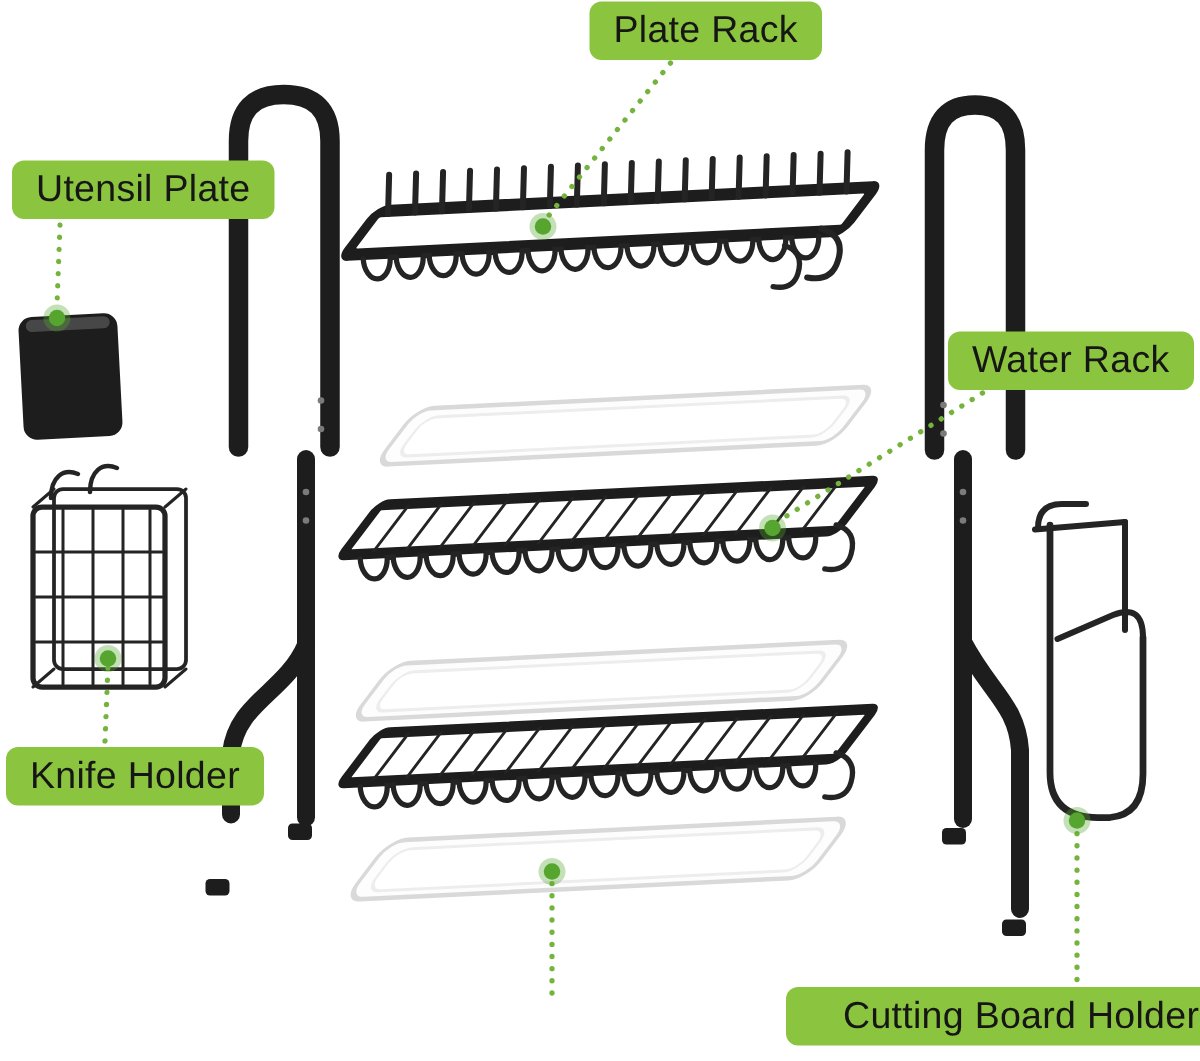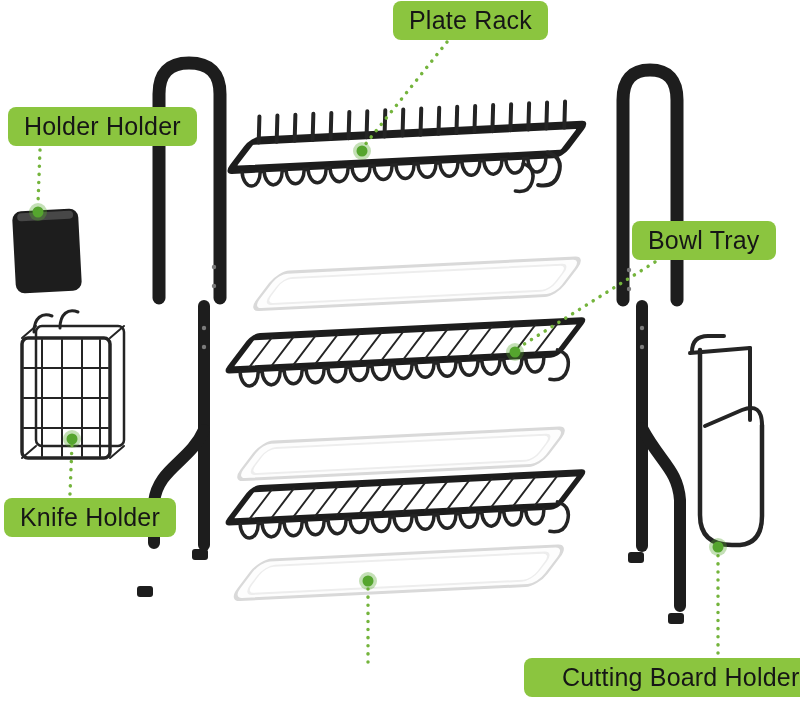"Holder Holder" div.label { text: Holder Holder -> Utensil Plate }
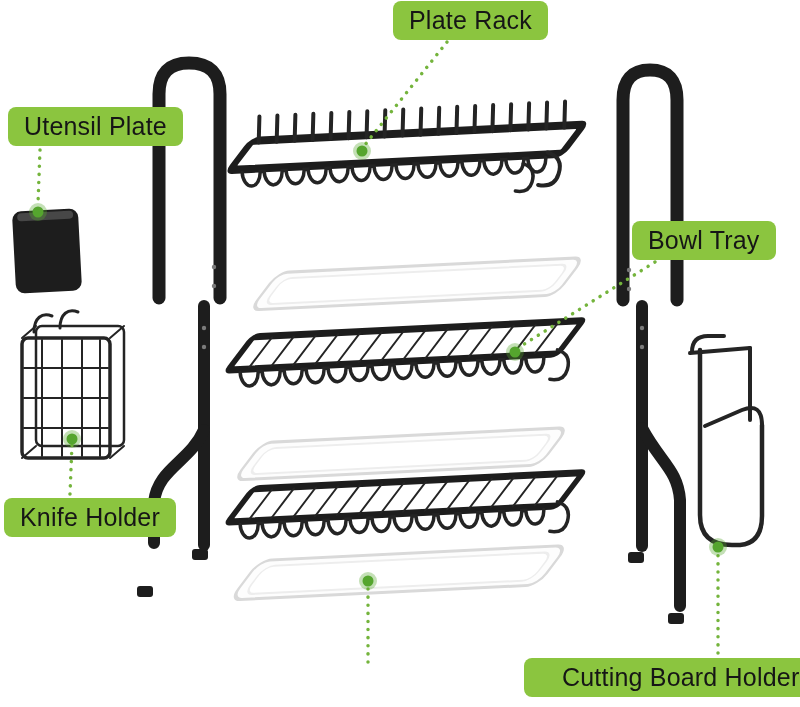"Bowl Tray" div.label { text: Bowl Tray -> Water Rack }
